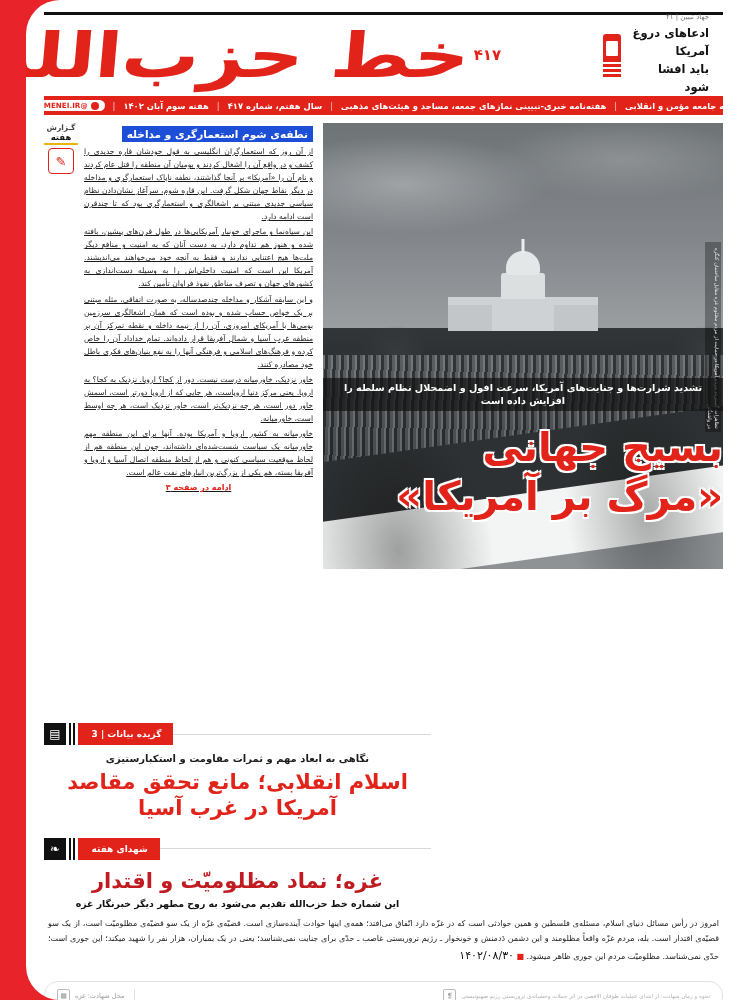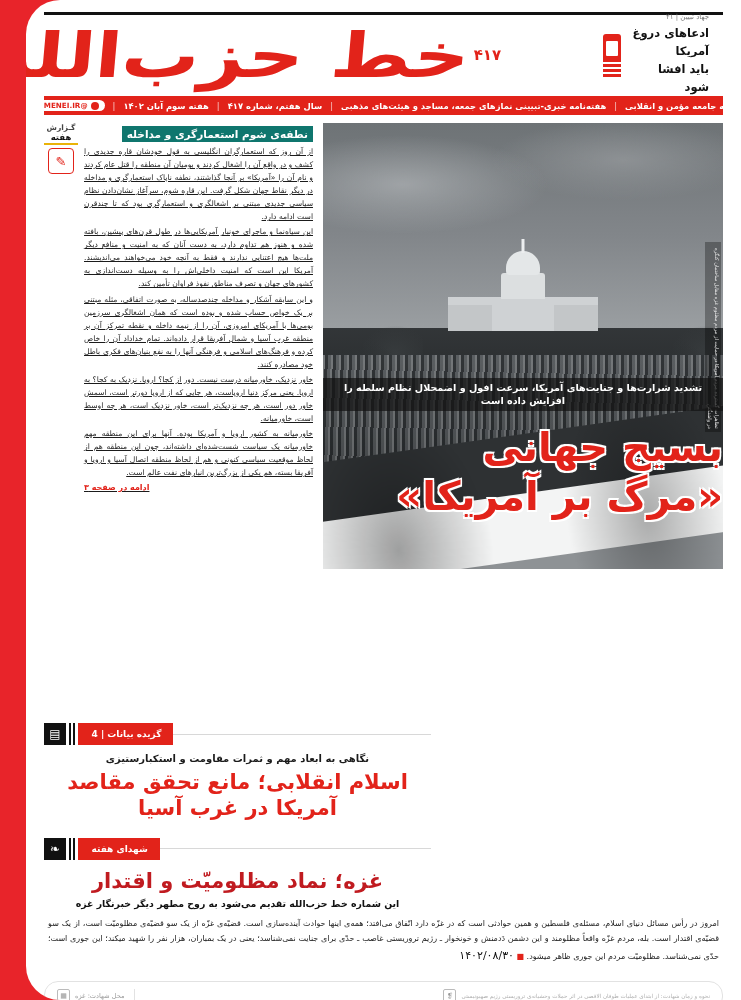"نطفه‌ی شوم استعمارگری و مداخله" .art-title { background: #0f766e -> #1d4ed8 }
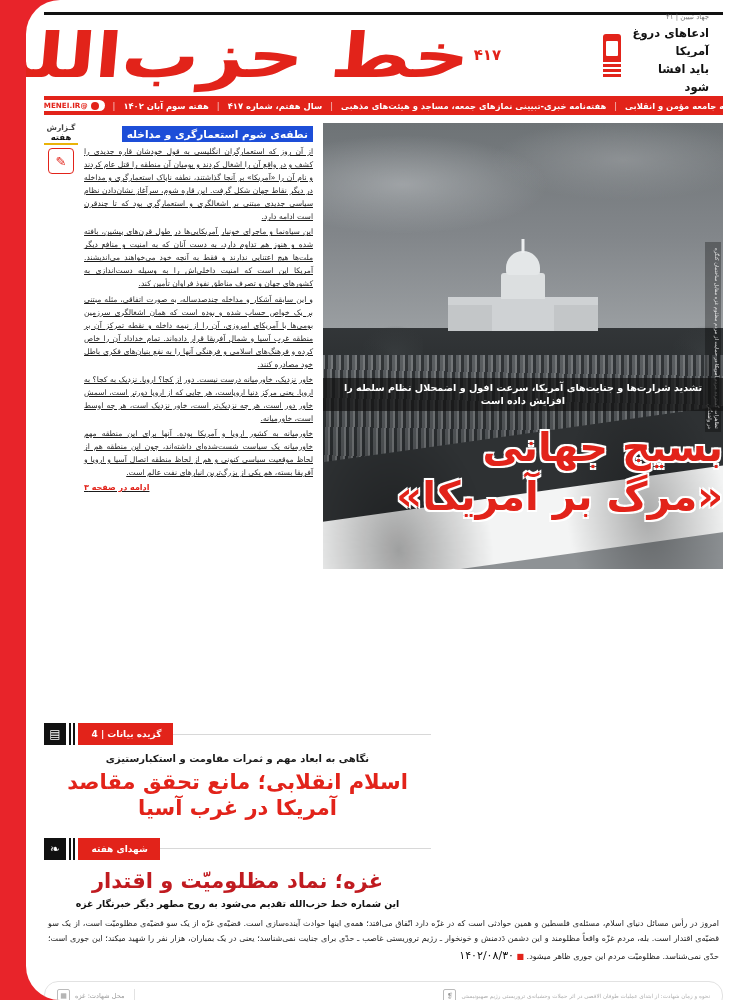"ادامه در صفحه ۳" p { text-align: left -> center }
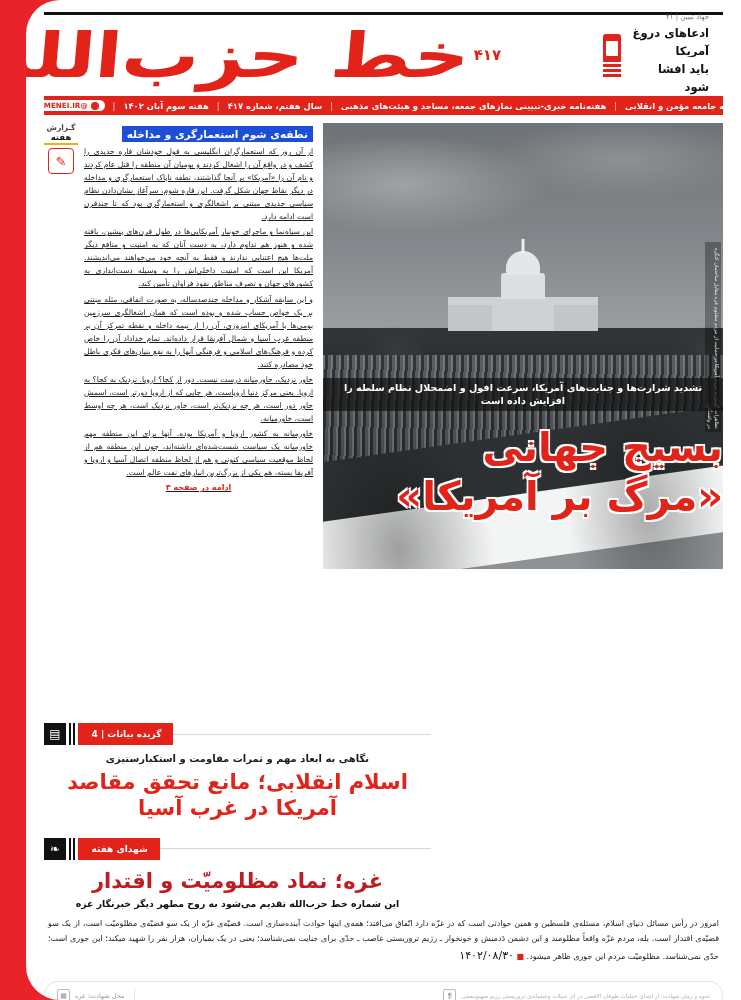"گزیده بیانات | 4" span.sec-label { text: 4 -> 3 }
